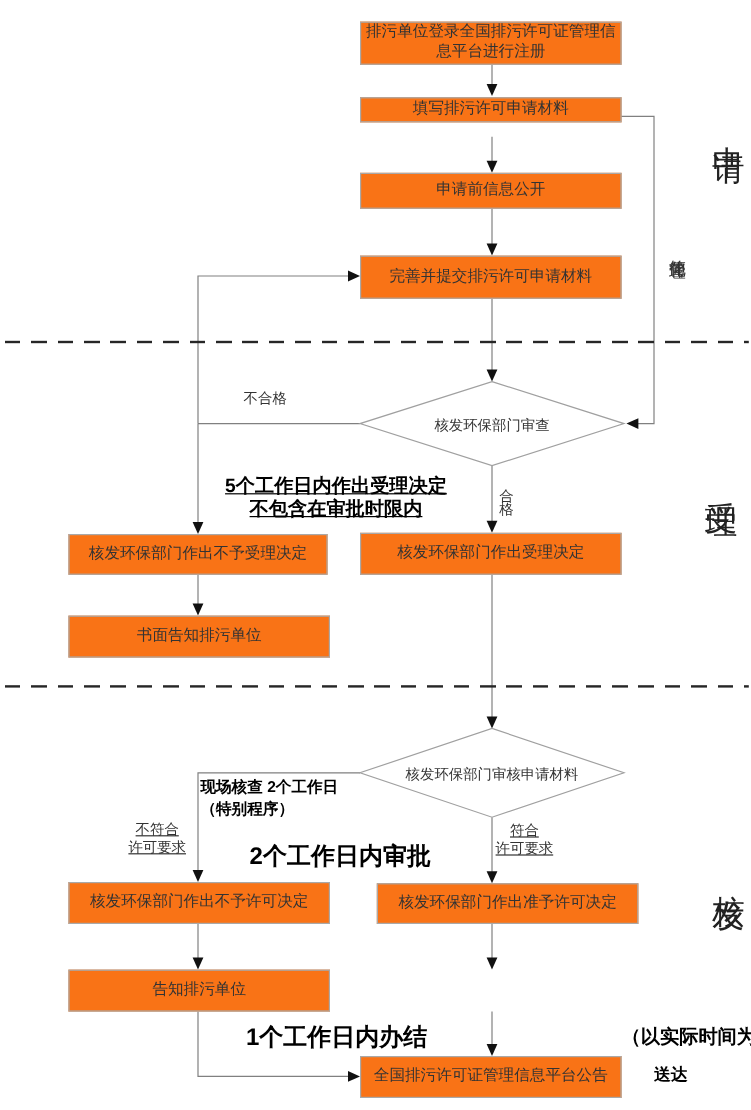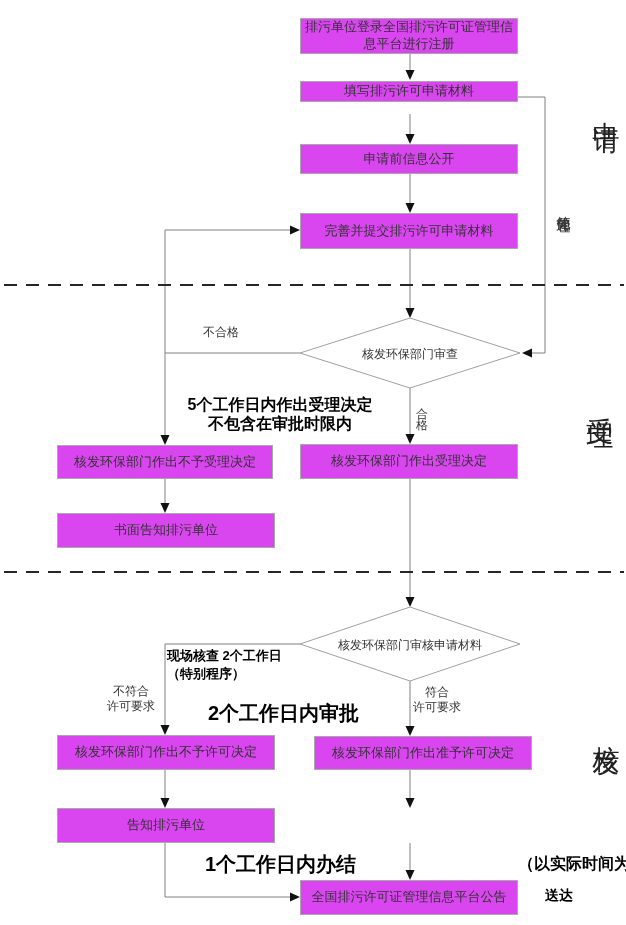"排污单位登录全国排污许可证管理信息平台进行注册" .box { background: #d946ef -> #f97316 }
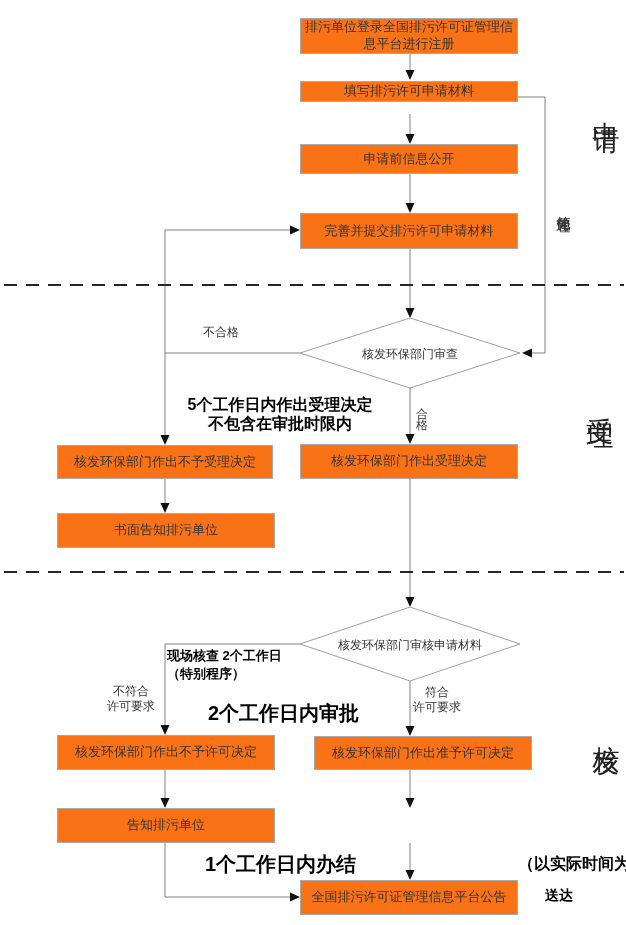"5个工作日内作出受理决定" .center { text-decoration: none -> underline }
